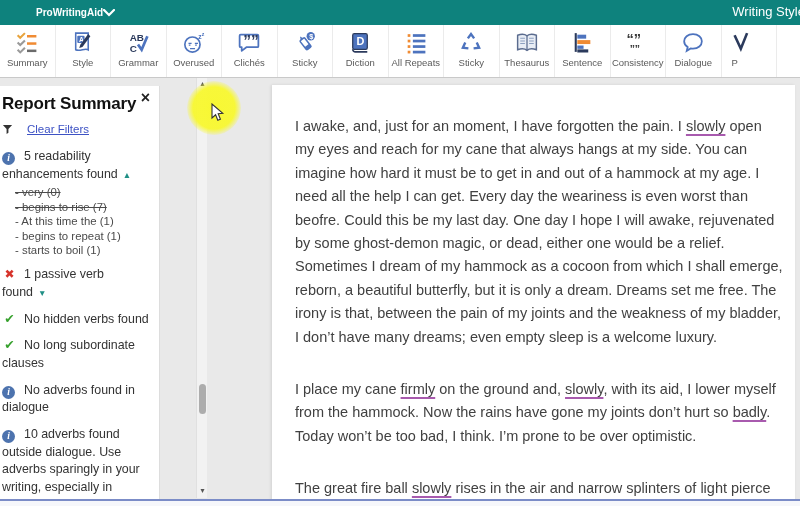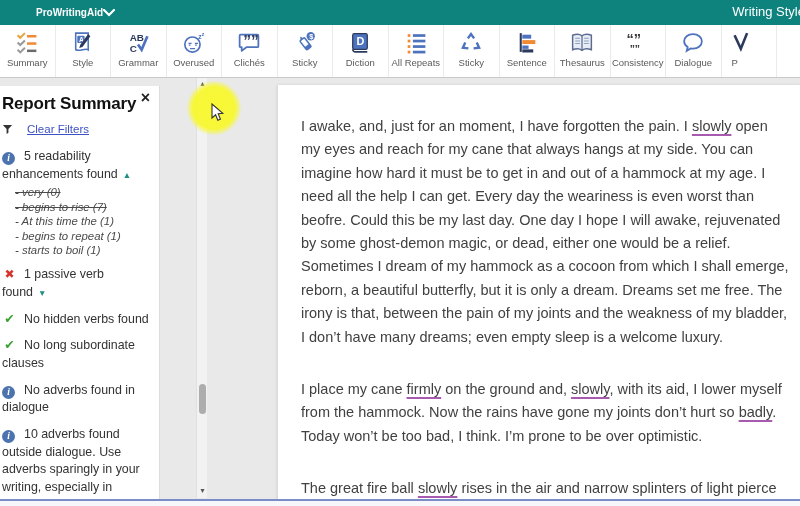"Sentence" div.tb-item { order: before "Thesaurus" -> after "Thesaurus" }
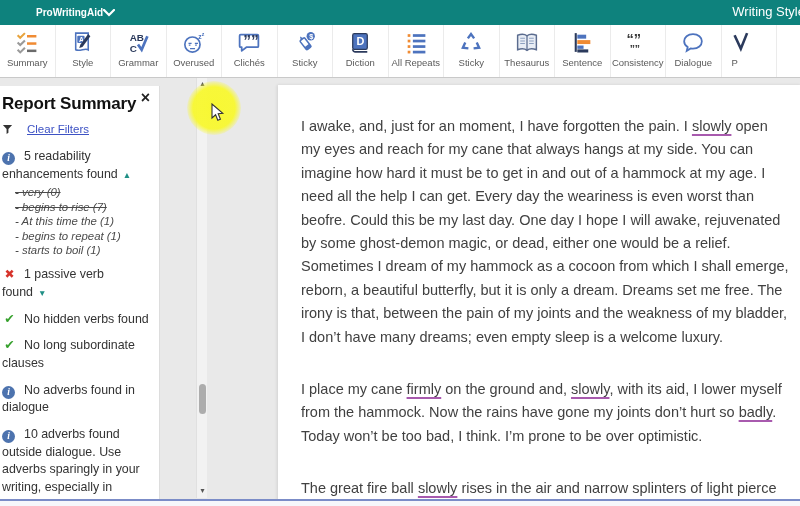"I awake, and, just for" .page { left: 278px -> 272px }
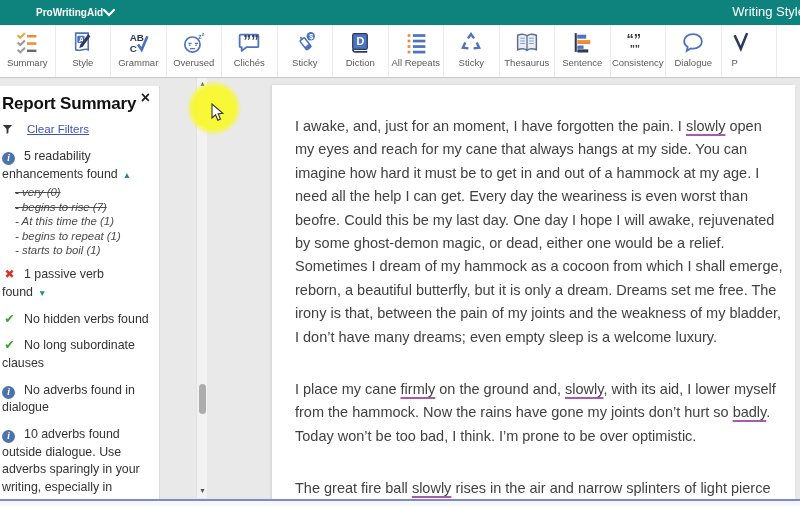"- very (0)" .sb-subs { font-style: italic -> none }
